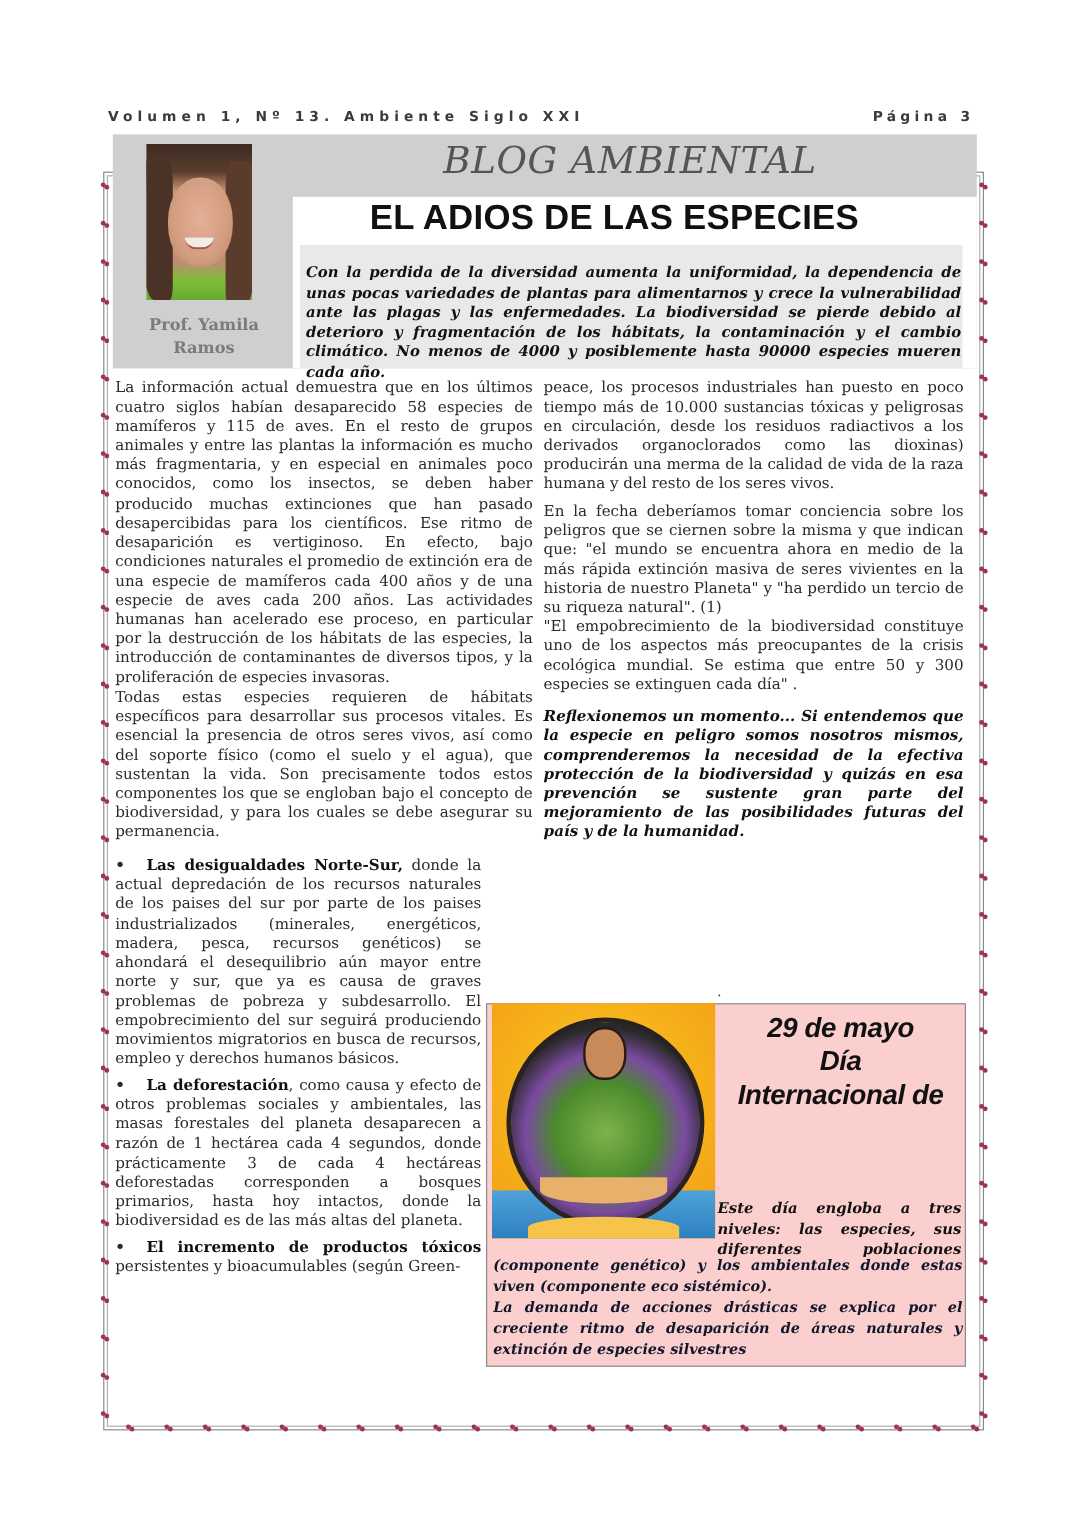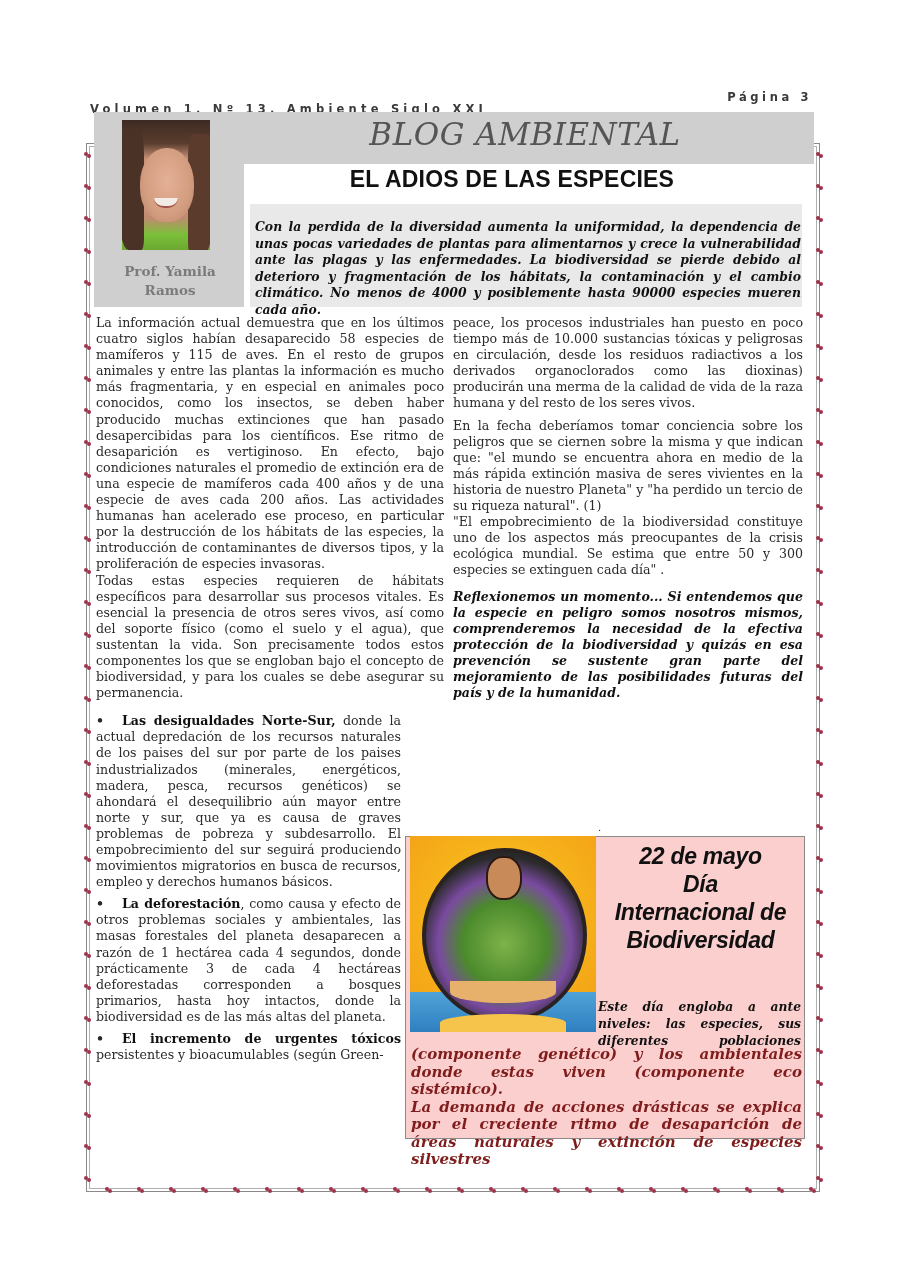"Volumen 1, Nº 13. Ambiente" .running-header .left { top: 12px -> 0 }
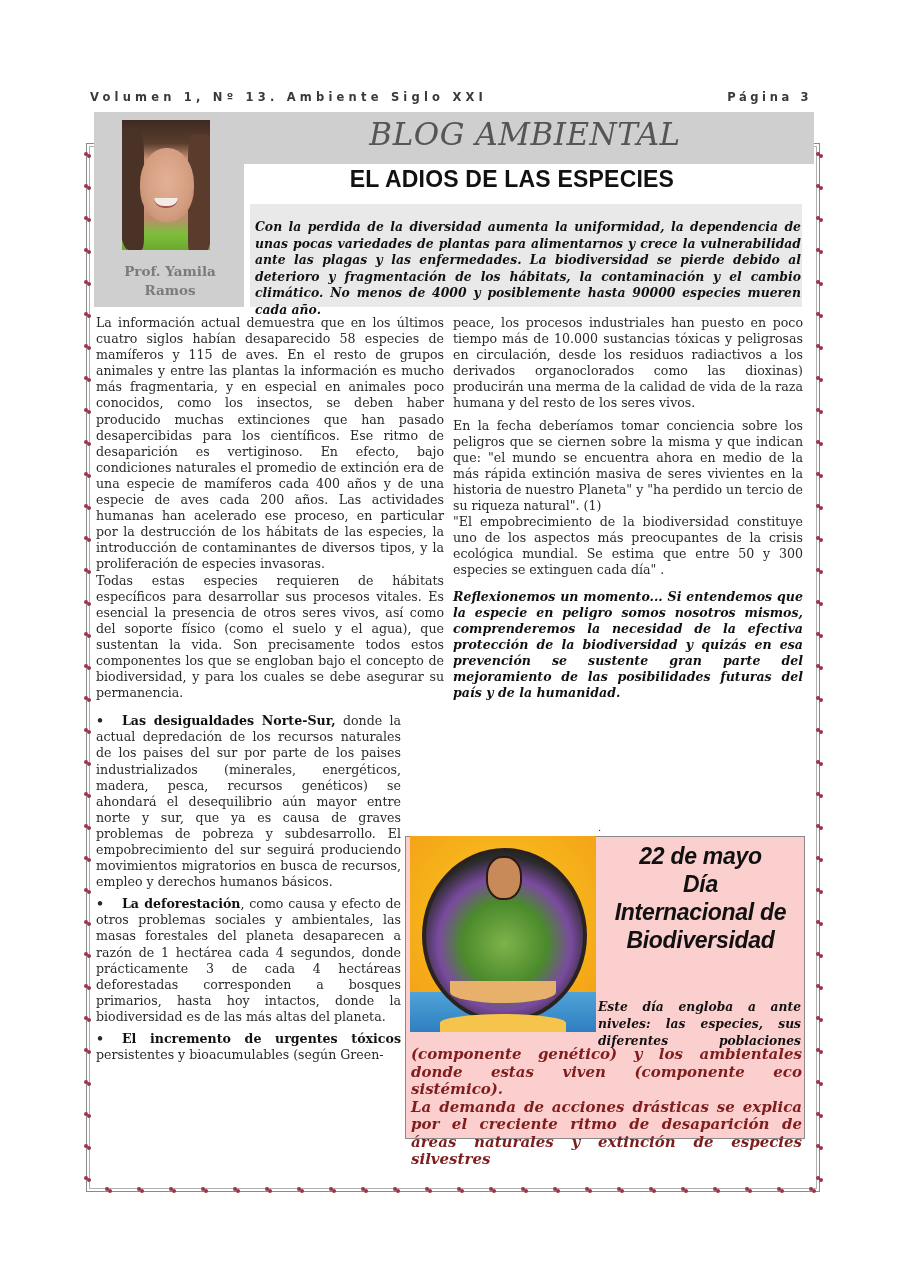"EL ADIOS DE LAS ESPECIES" .main-title { font-size: 23px -> 29px }
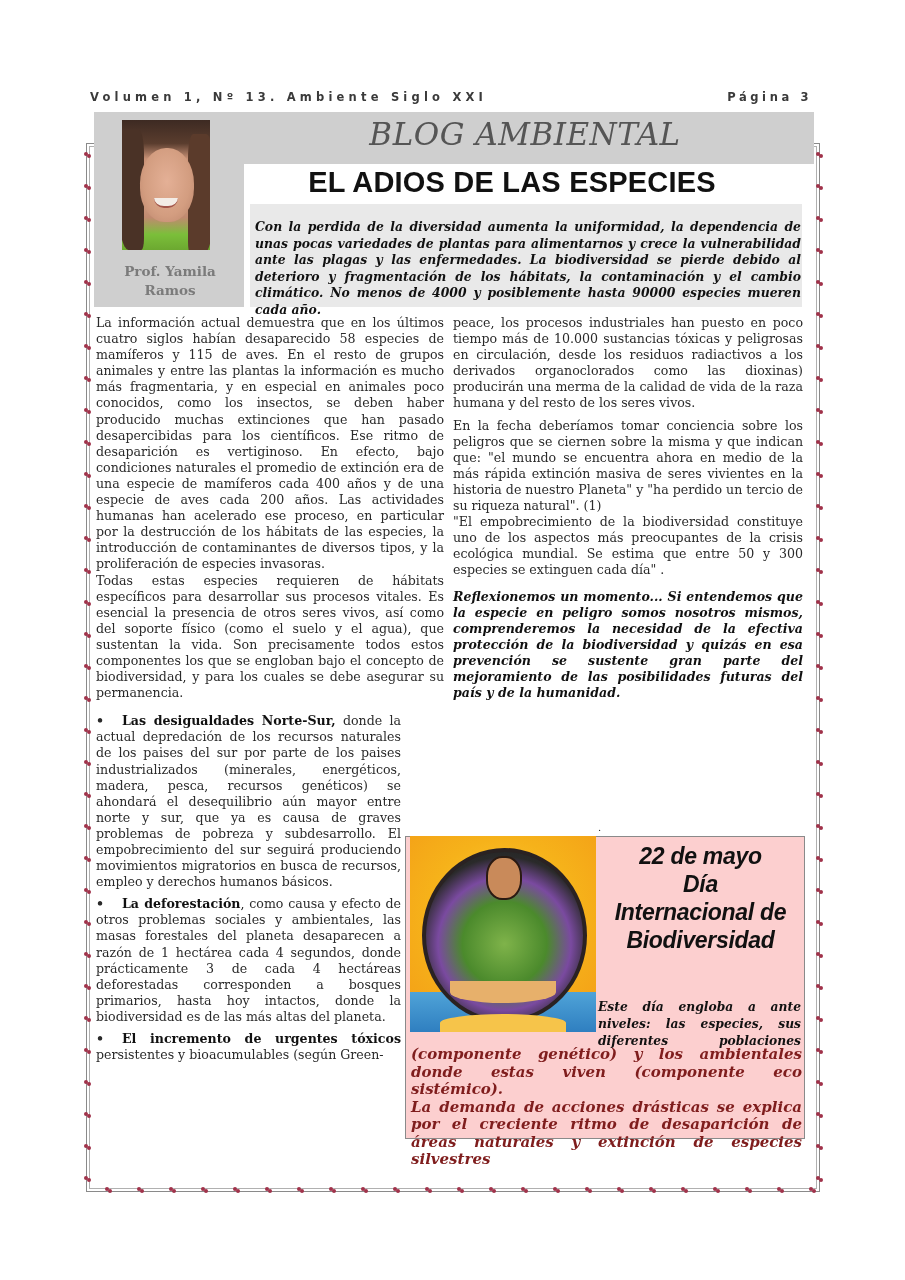"22 de mayo" div { text: 22 -> 29 }
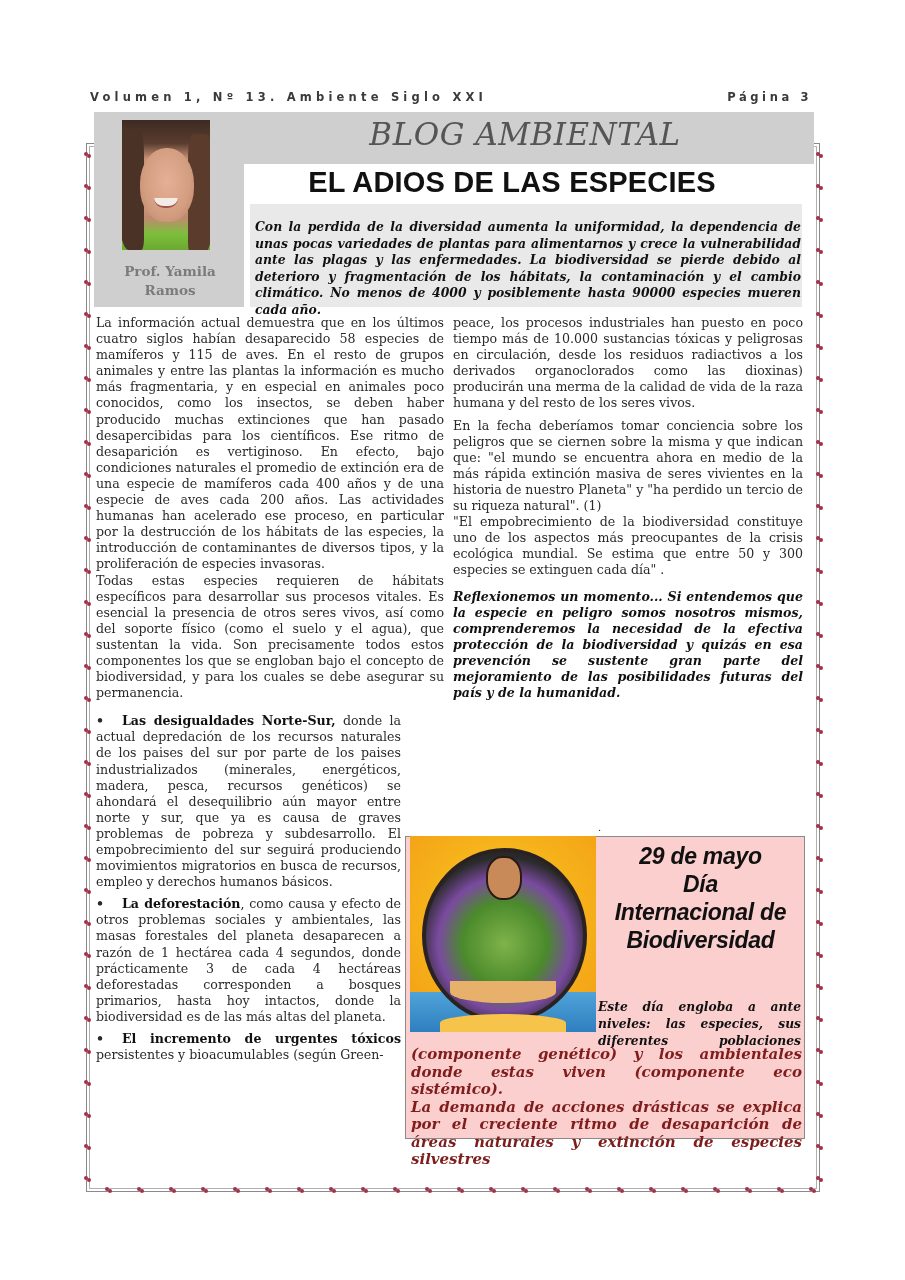"Biodiversidad" div { html: <div>Biodiversidad</div> -> none }
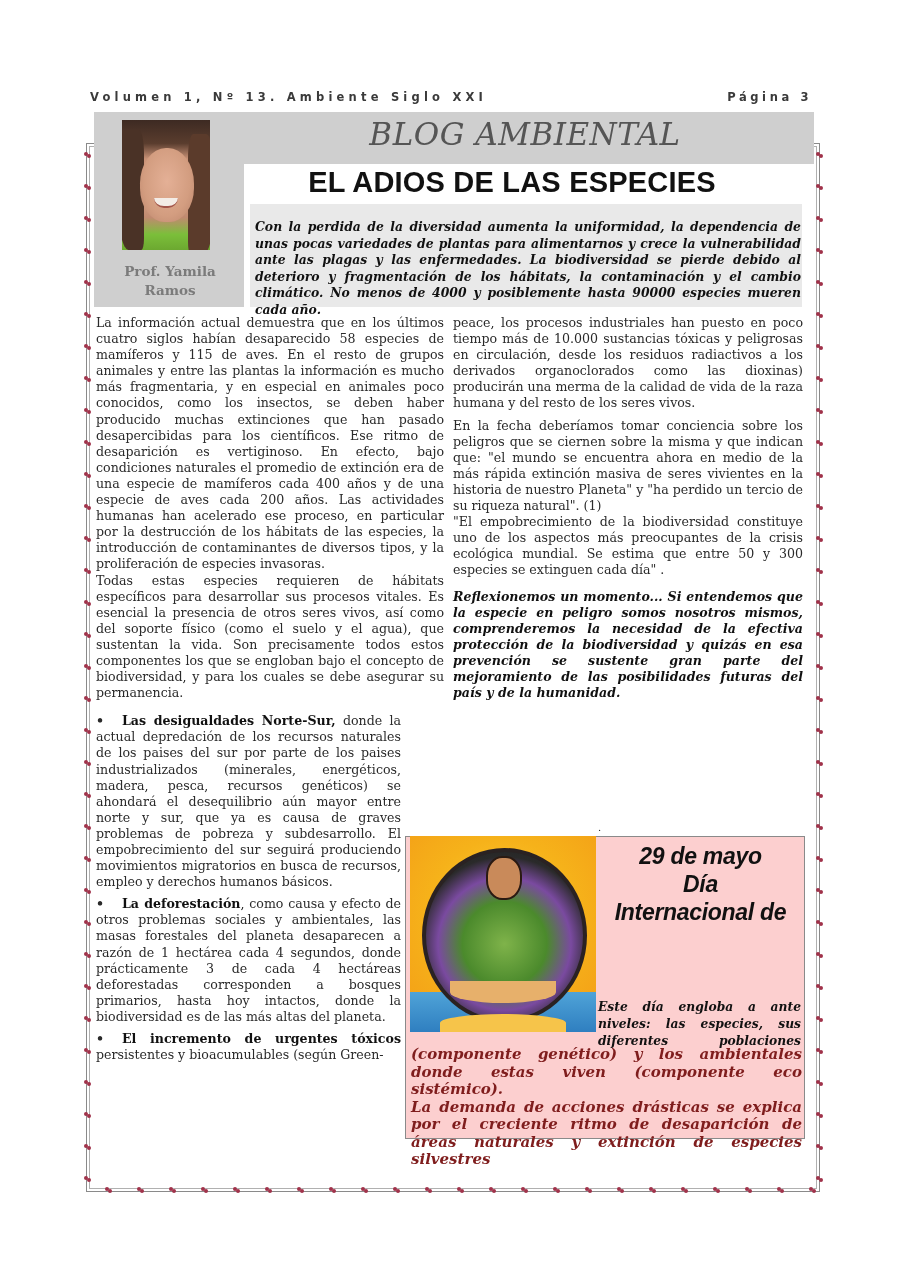"Este día engloba a ante" div.pink-text-top { text: ante -> tres }
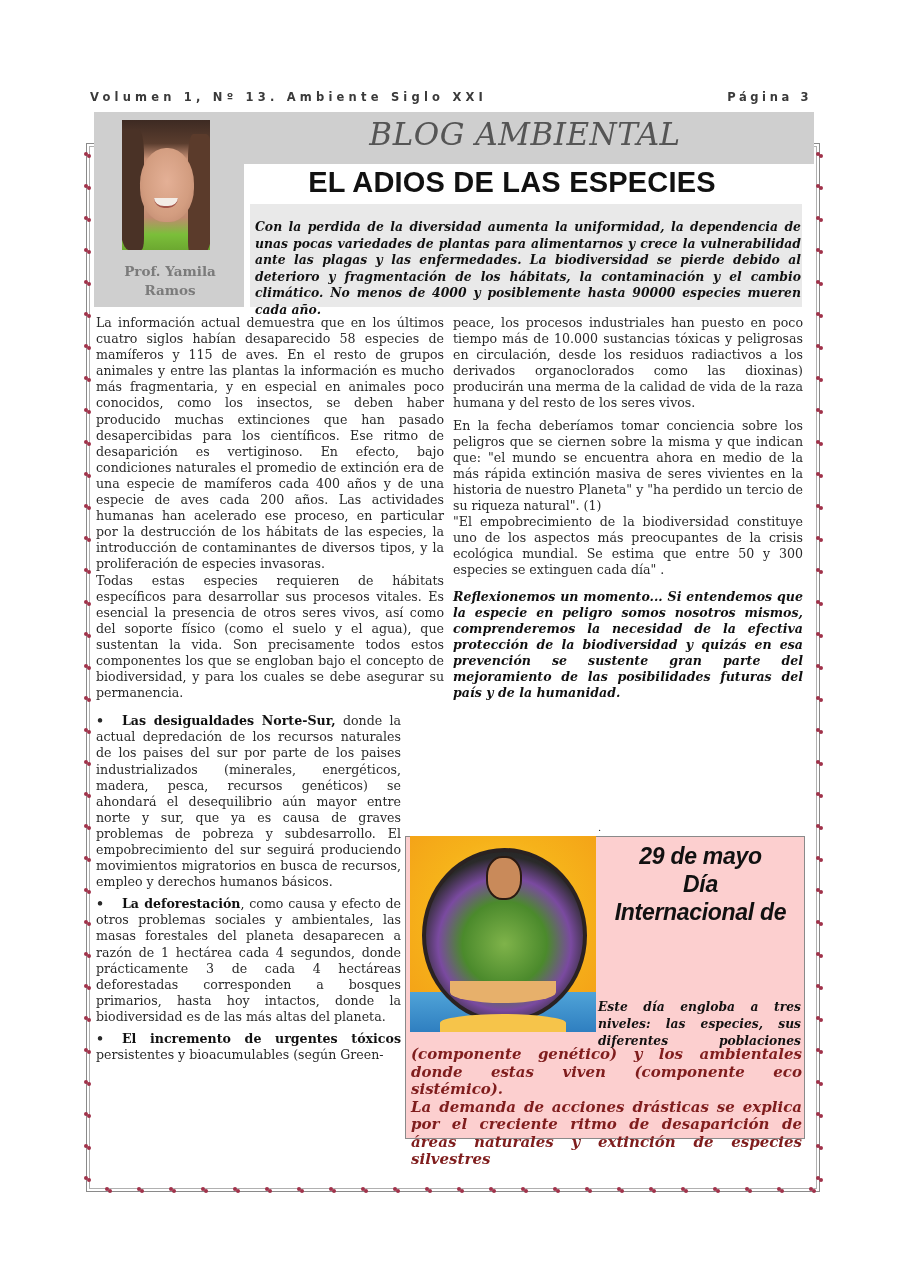"El incremento de urgentes tóxicos" b { text: urgentes -> productos }
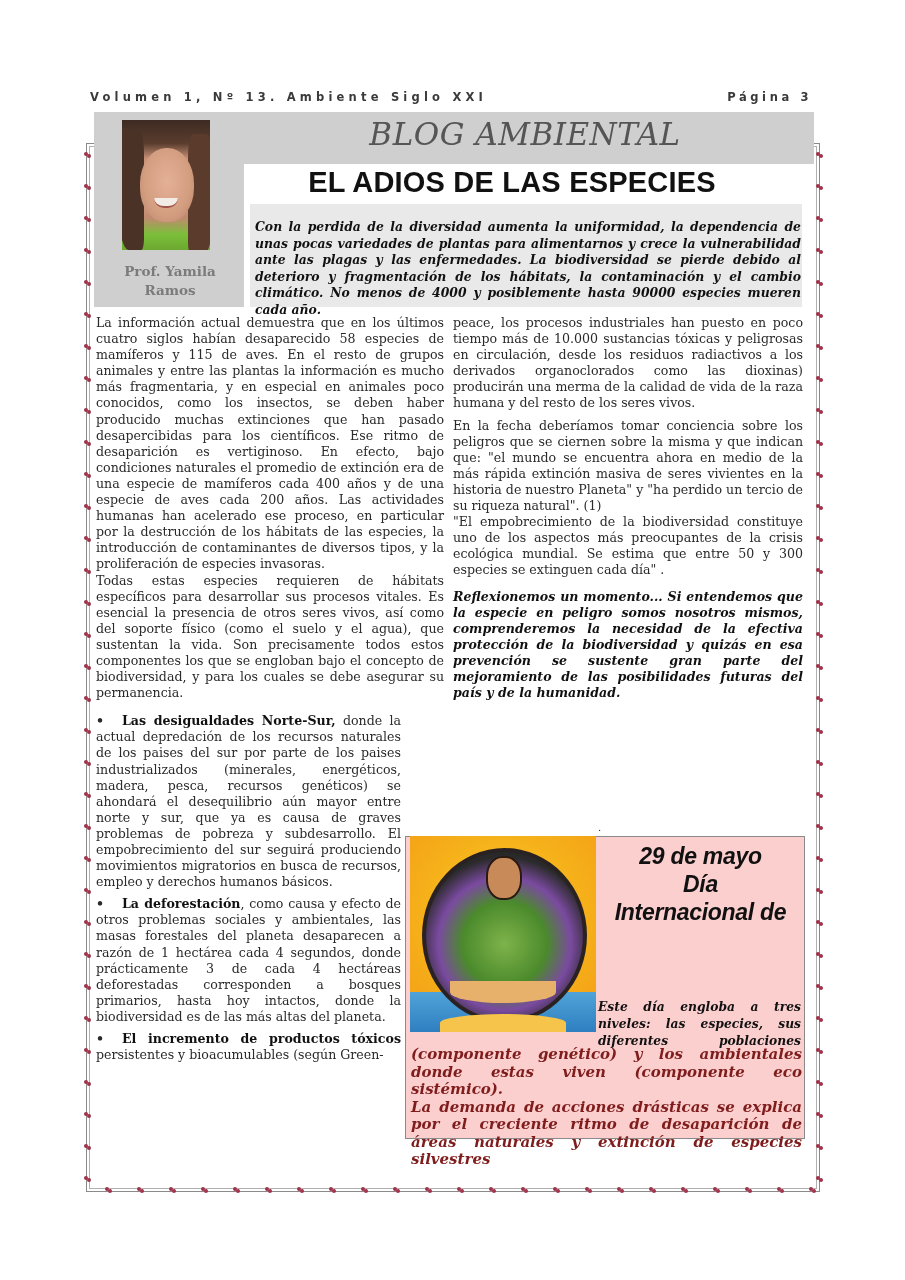"(componente genético) y los ambientales" .pink-text-bottom { color: #7f1d1d -> #0f172a; font-size: 15px -> 12px }
